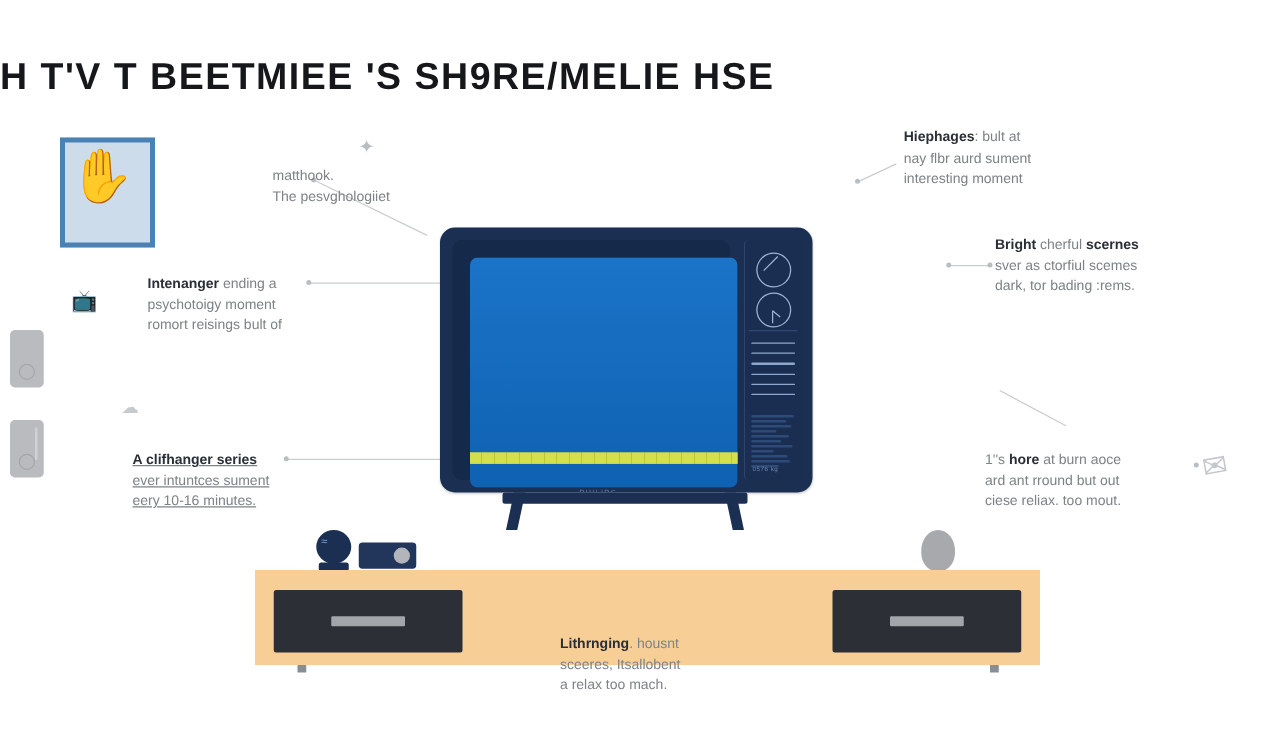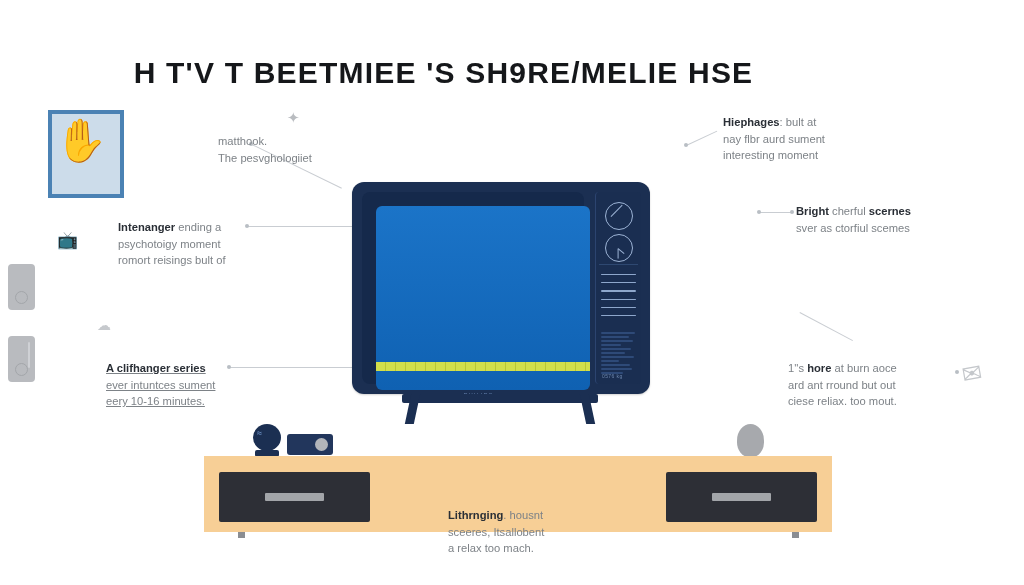"H T'V T BEETMIEE 'S" .title { text-align: center -> left; top: 56px -> 45px }
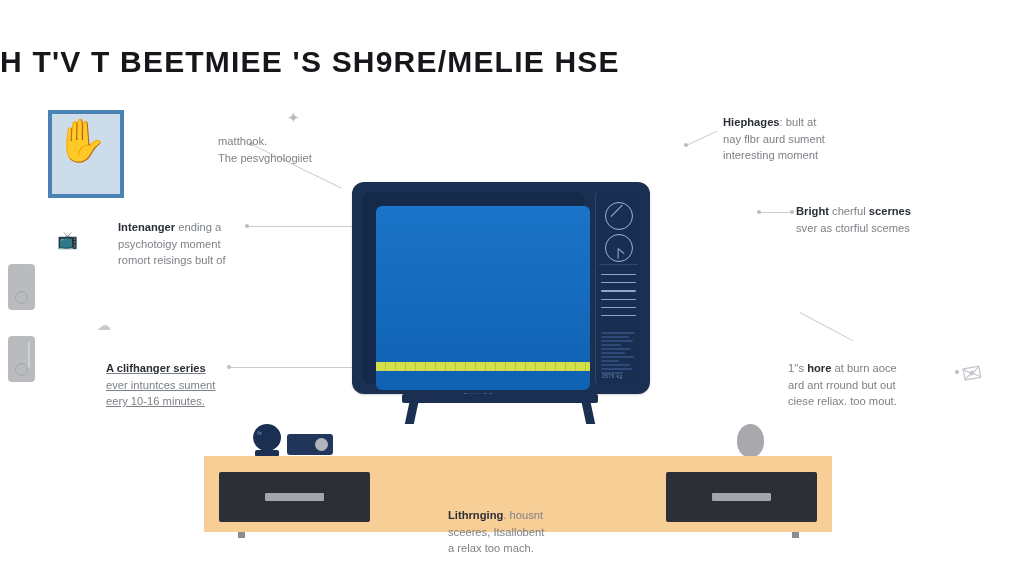"Hiephages: bult at" div.note { top: 114px -> 102px }
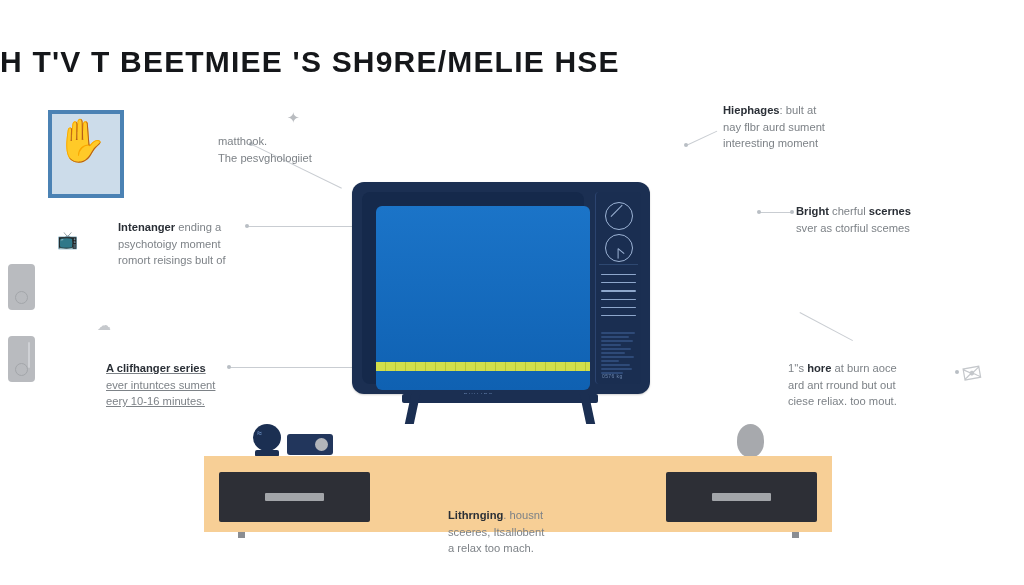"Bright cherful scernes" div.note { top: 203px -> 188px }
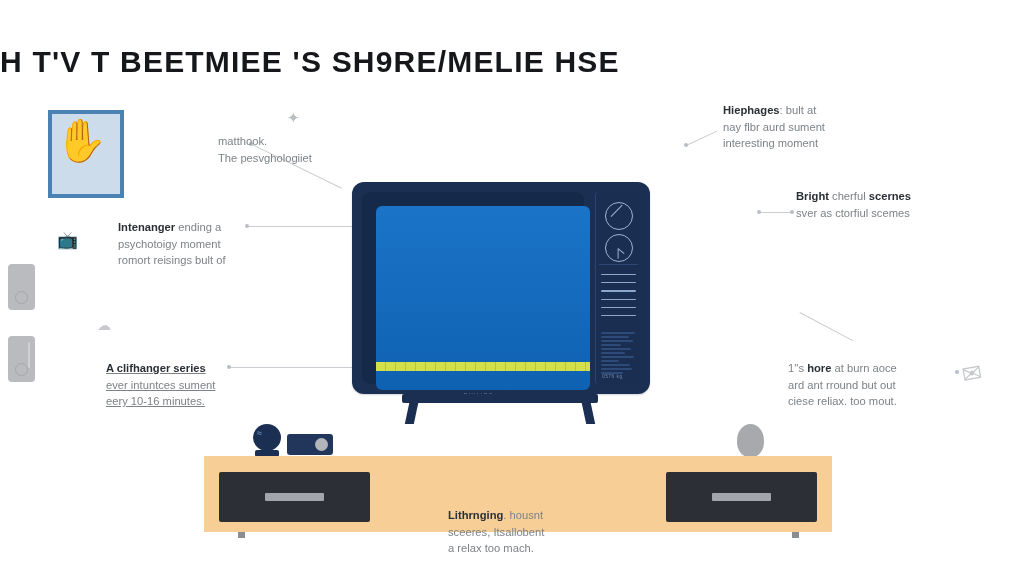"dark, tor bading :rems." span.ln { html: none -> <span>dark, tor bading :rems.</span> }
